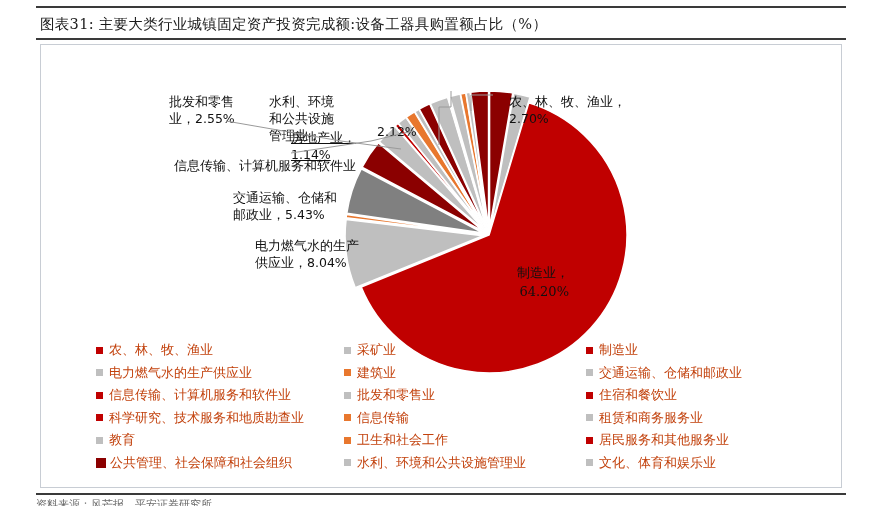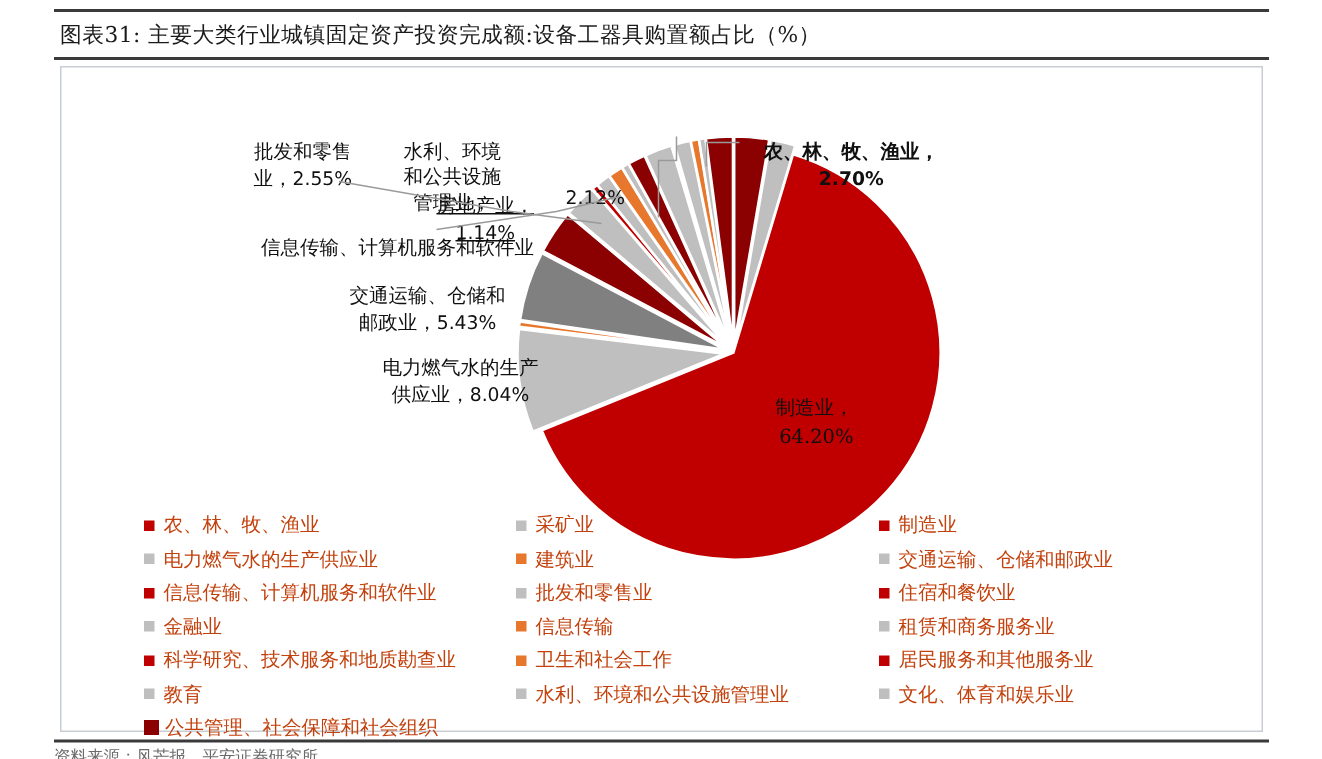"批发和零售" .lbl { text-align: center -> none }
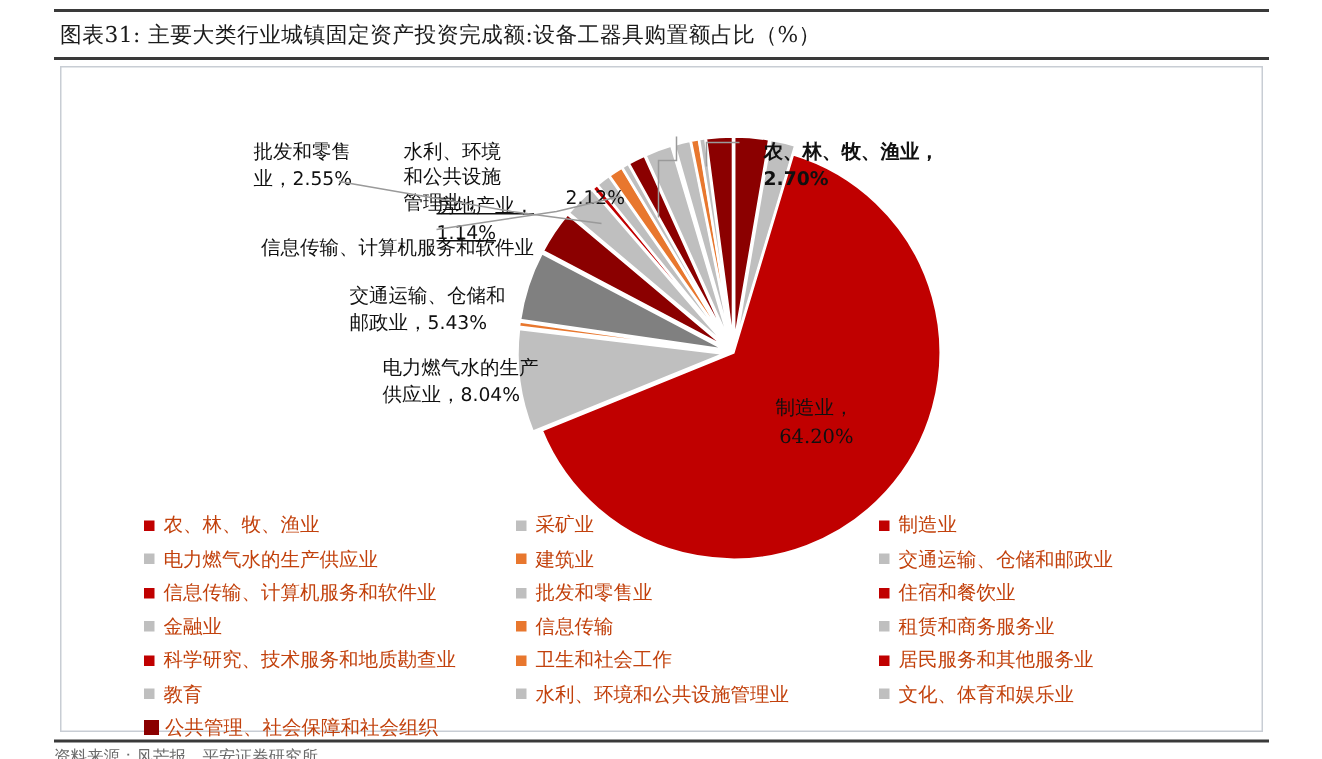"农、林、牧、渔业，" .lbl-agri { font-weight: bold -> none }
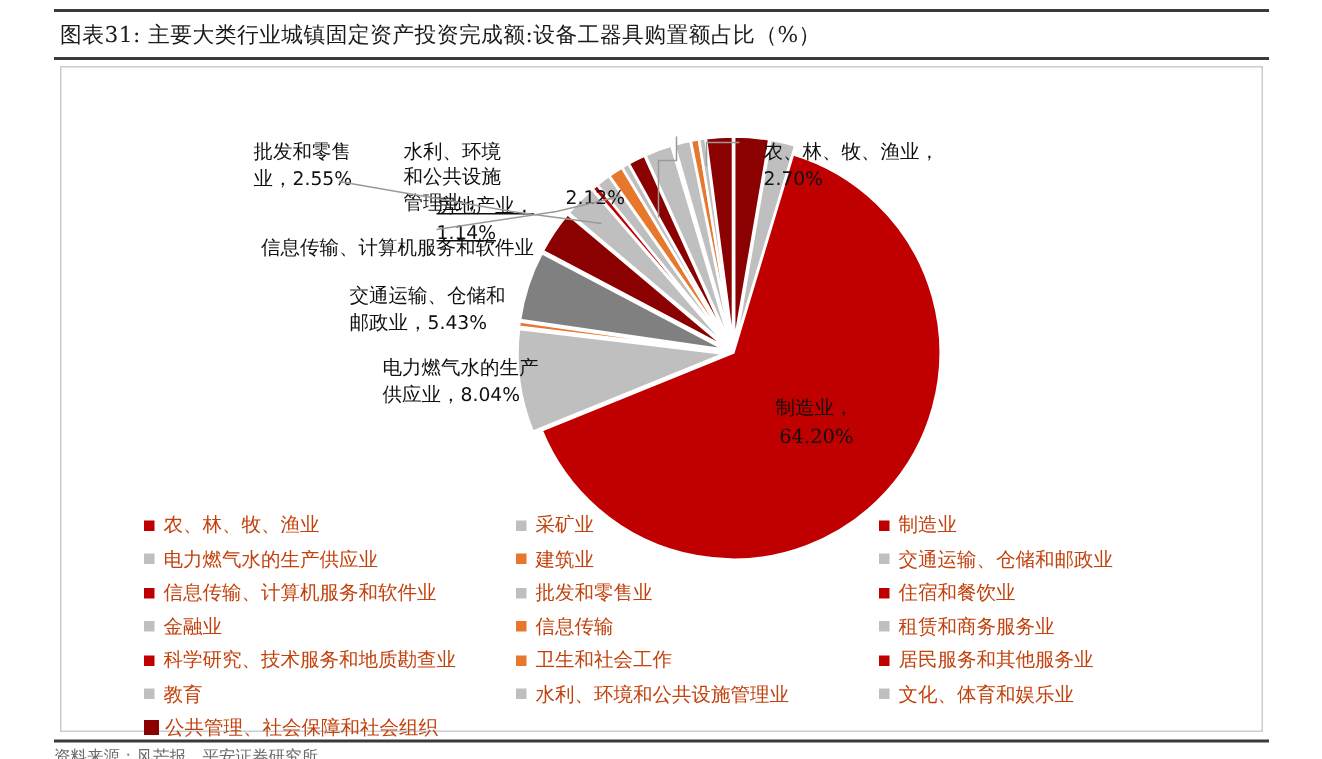"金融业" div.lg-item { html: <div> <span></span> <span>金融业</span> </div> -> none }
